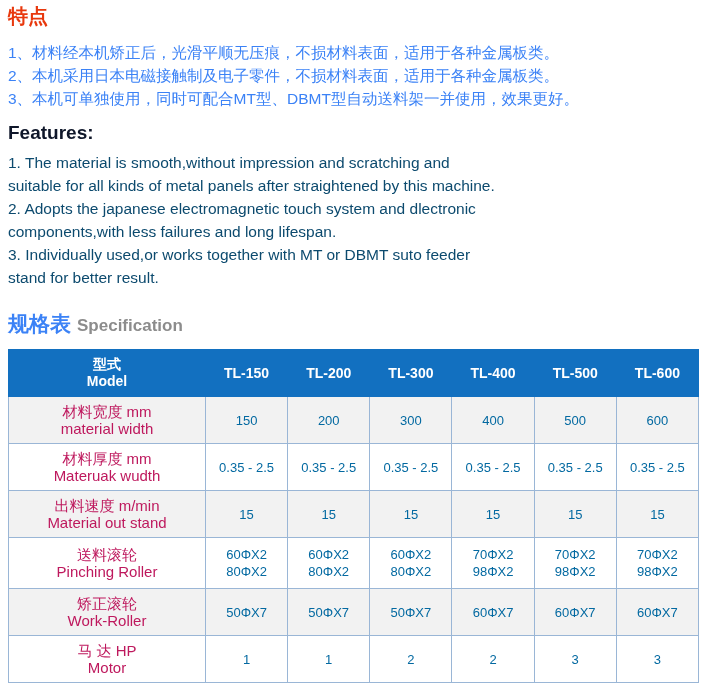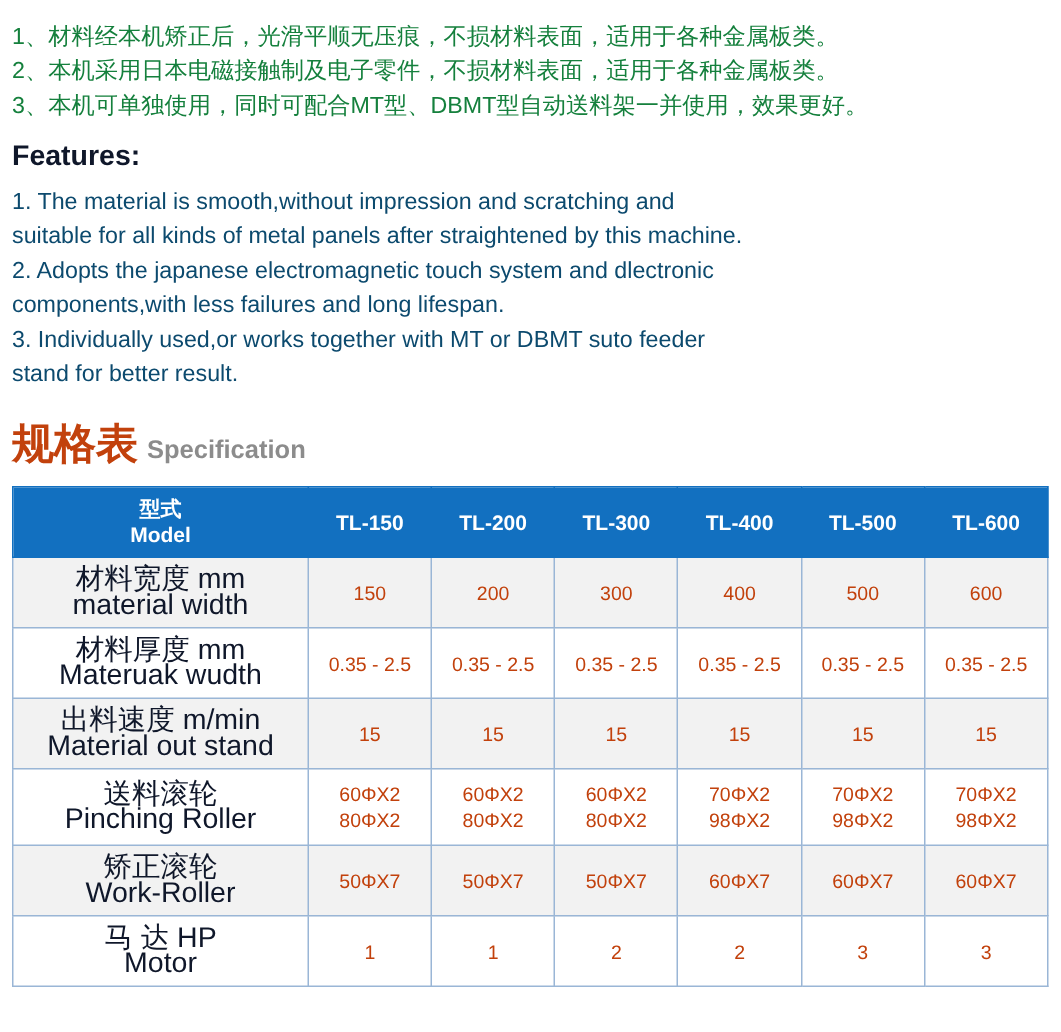"特点" h1.heading-red { html: none -> <h1>特点</h1> }
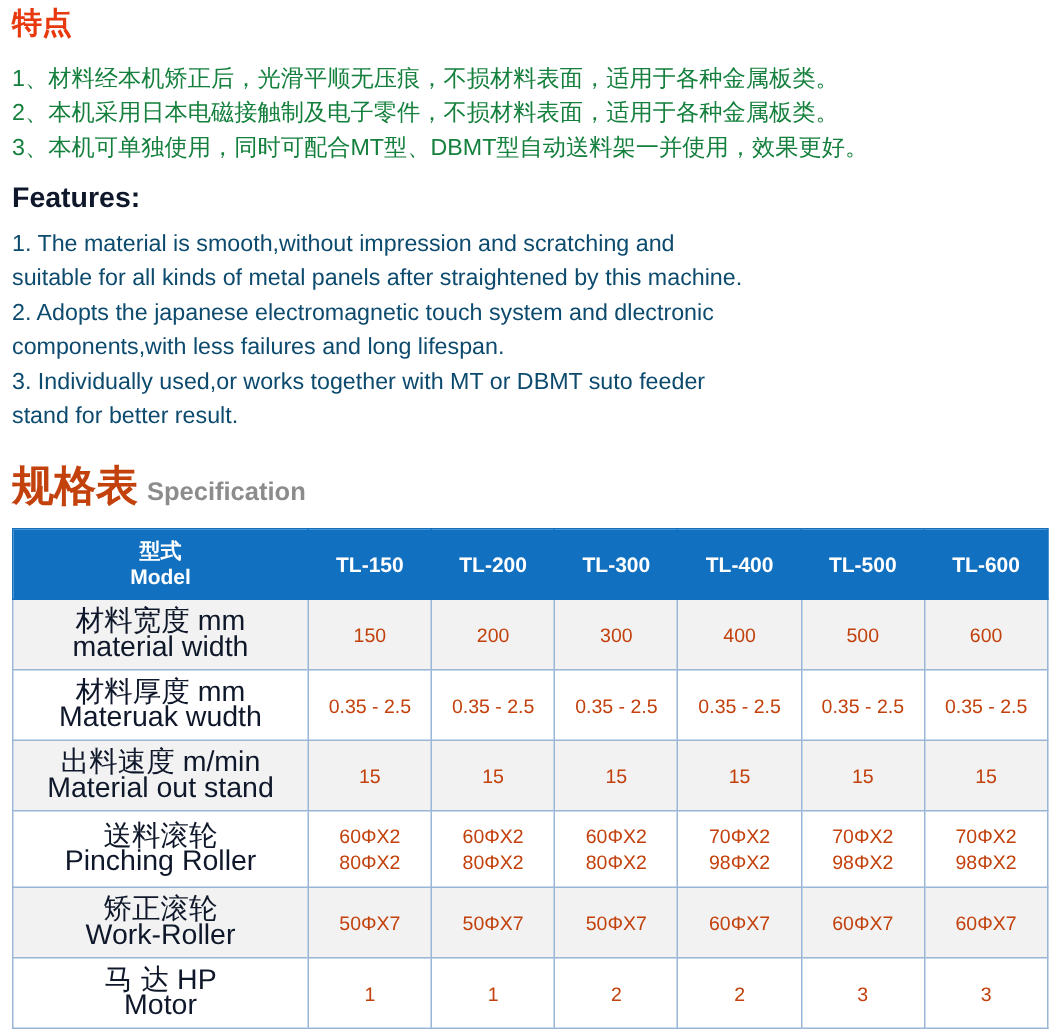"1、材料经本机矫正后，光滑平顺无压痕，不损材料表面，适用于各种金属板类。" .cn-list { color: #15803d -> #3b82f6 }
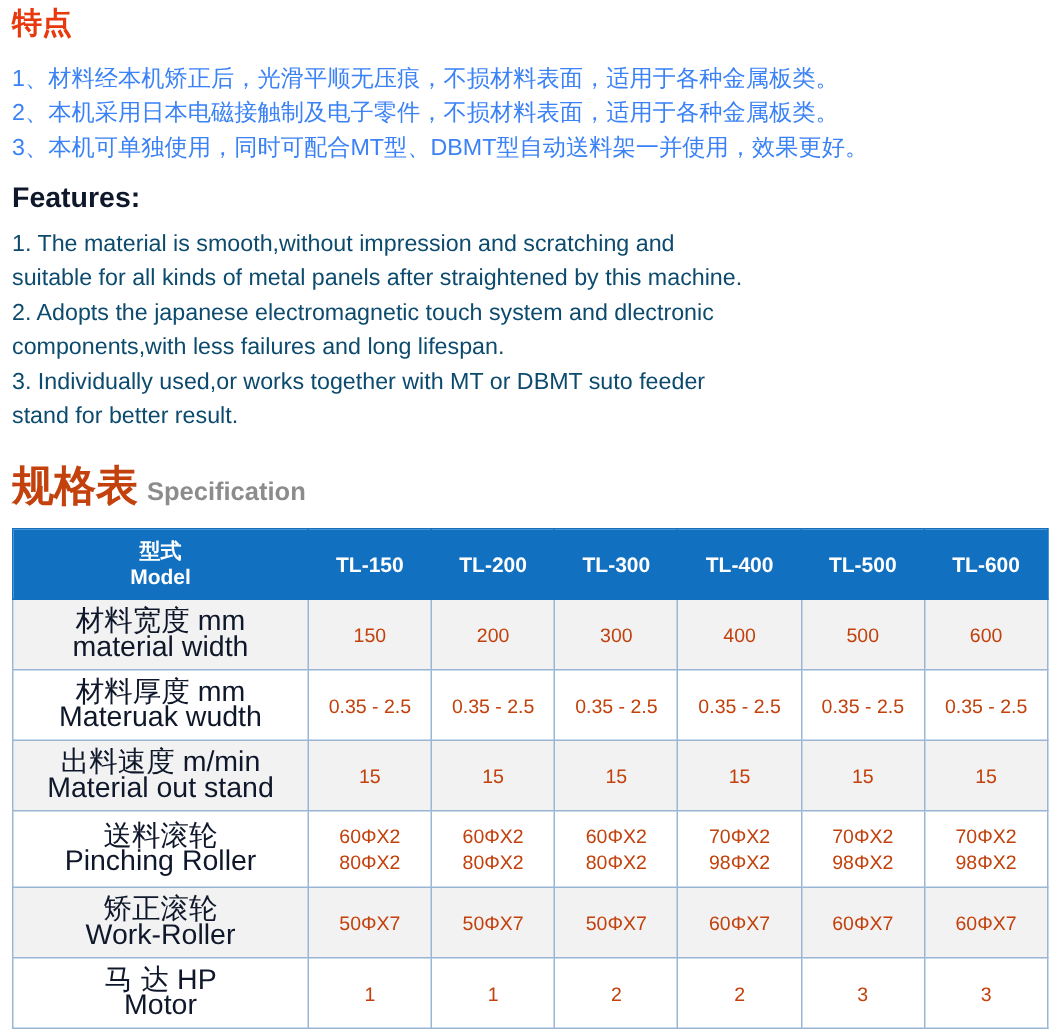"规格表" .spec-cn { color: #c2410c -> #3b82f6; font-size: 28px -> 21px }
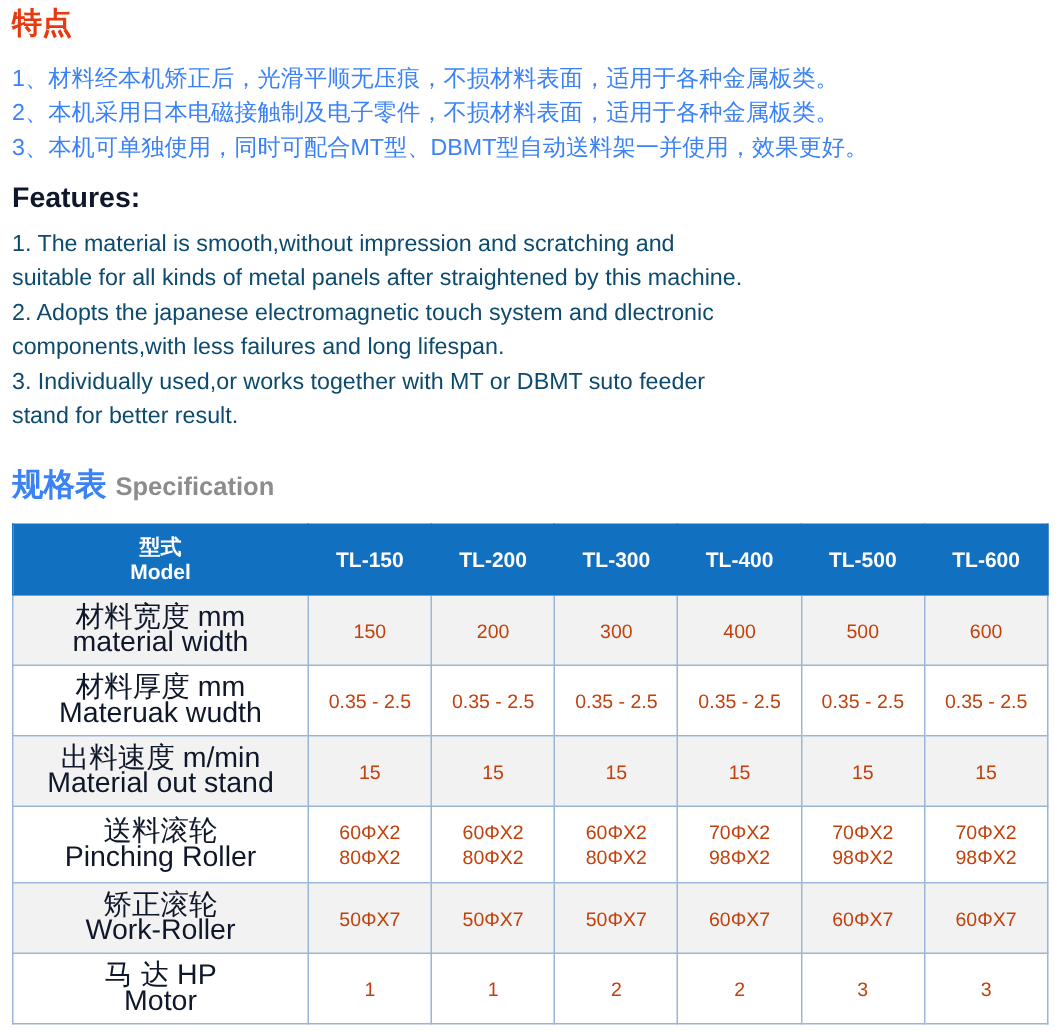"材料宽度 mm" .row-label { color: #0f172a -> #be185d; font-size: 19px -> 15px }
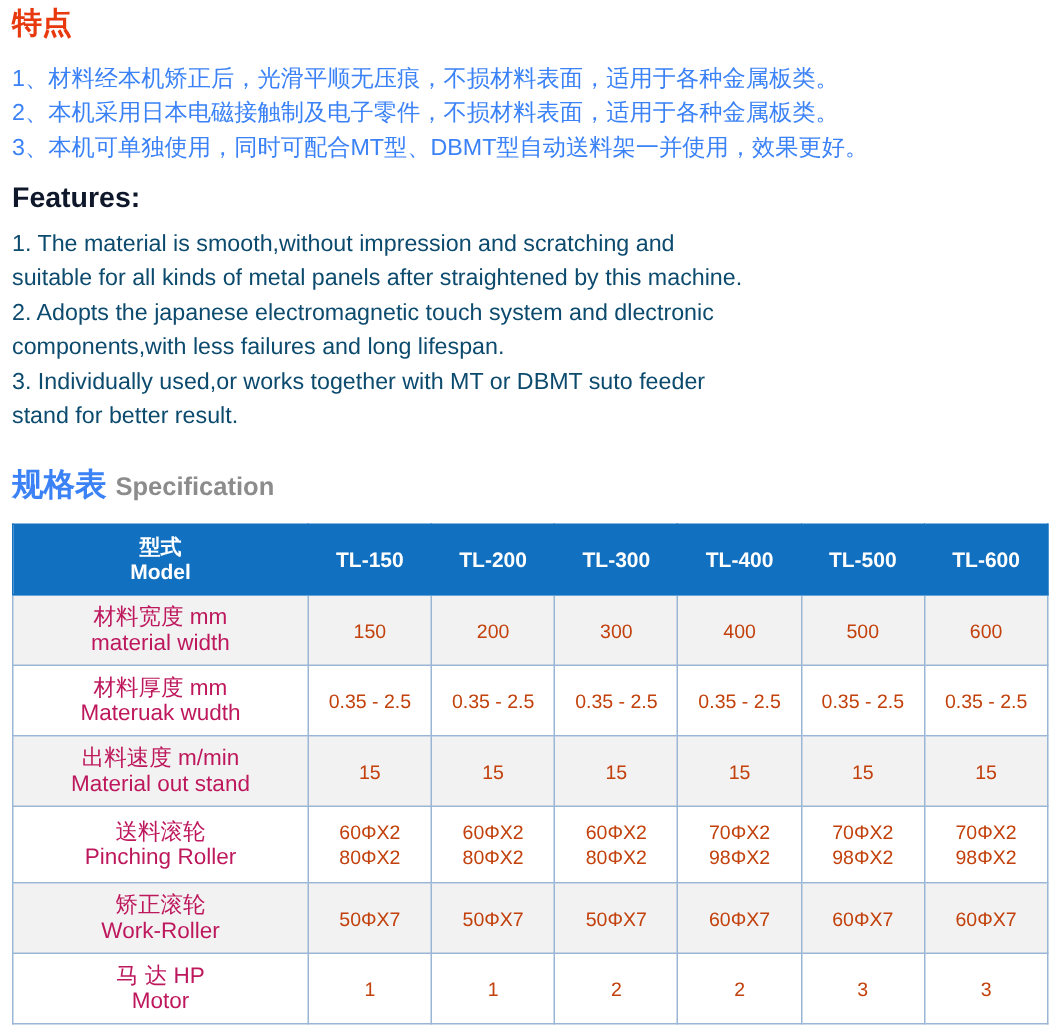"150" td.value { color: #c2410c -> #0369a1 }
